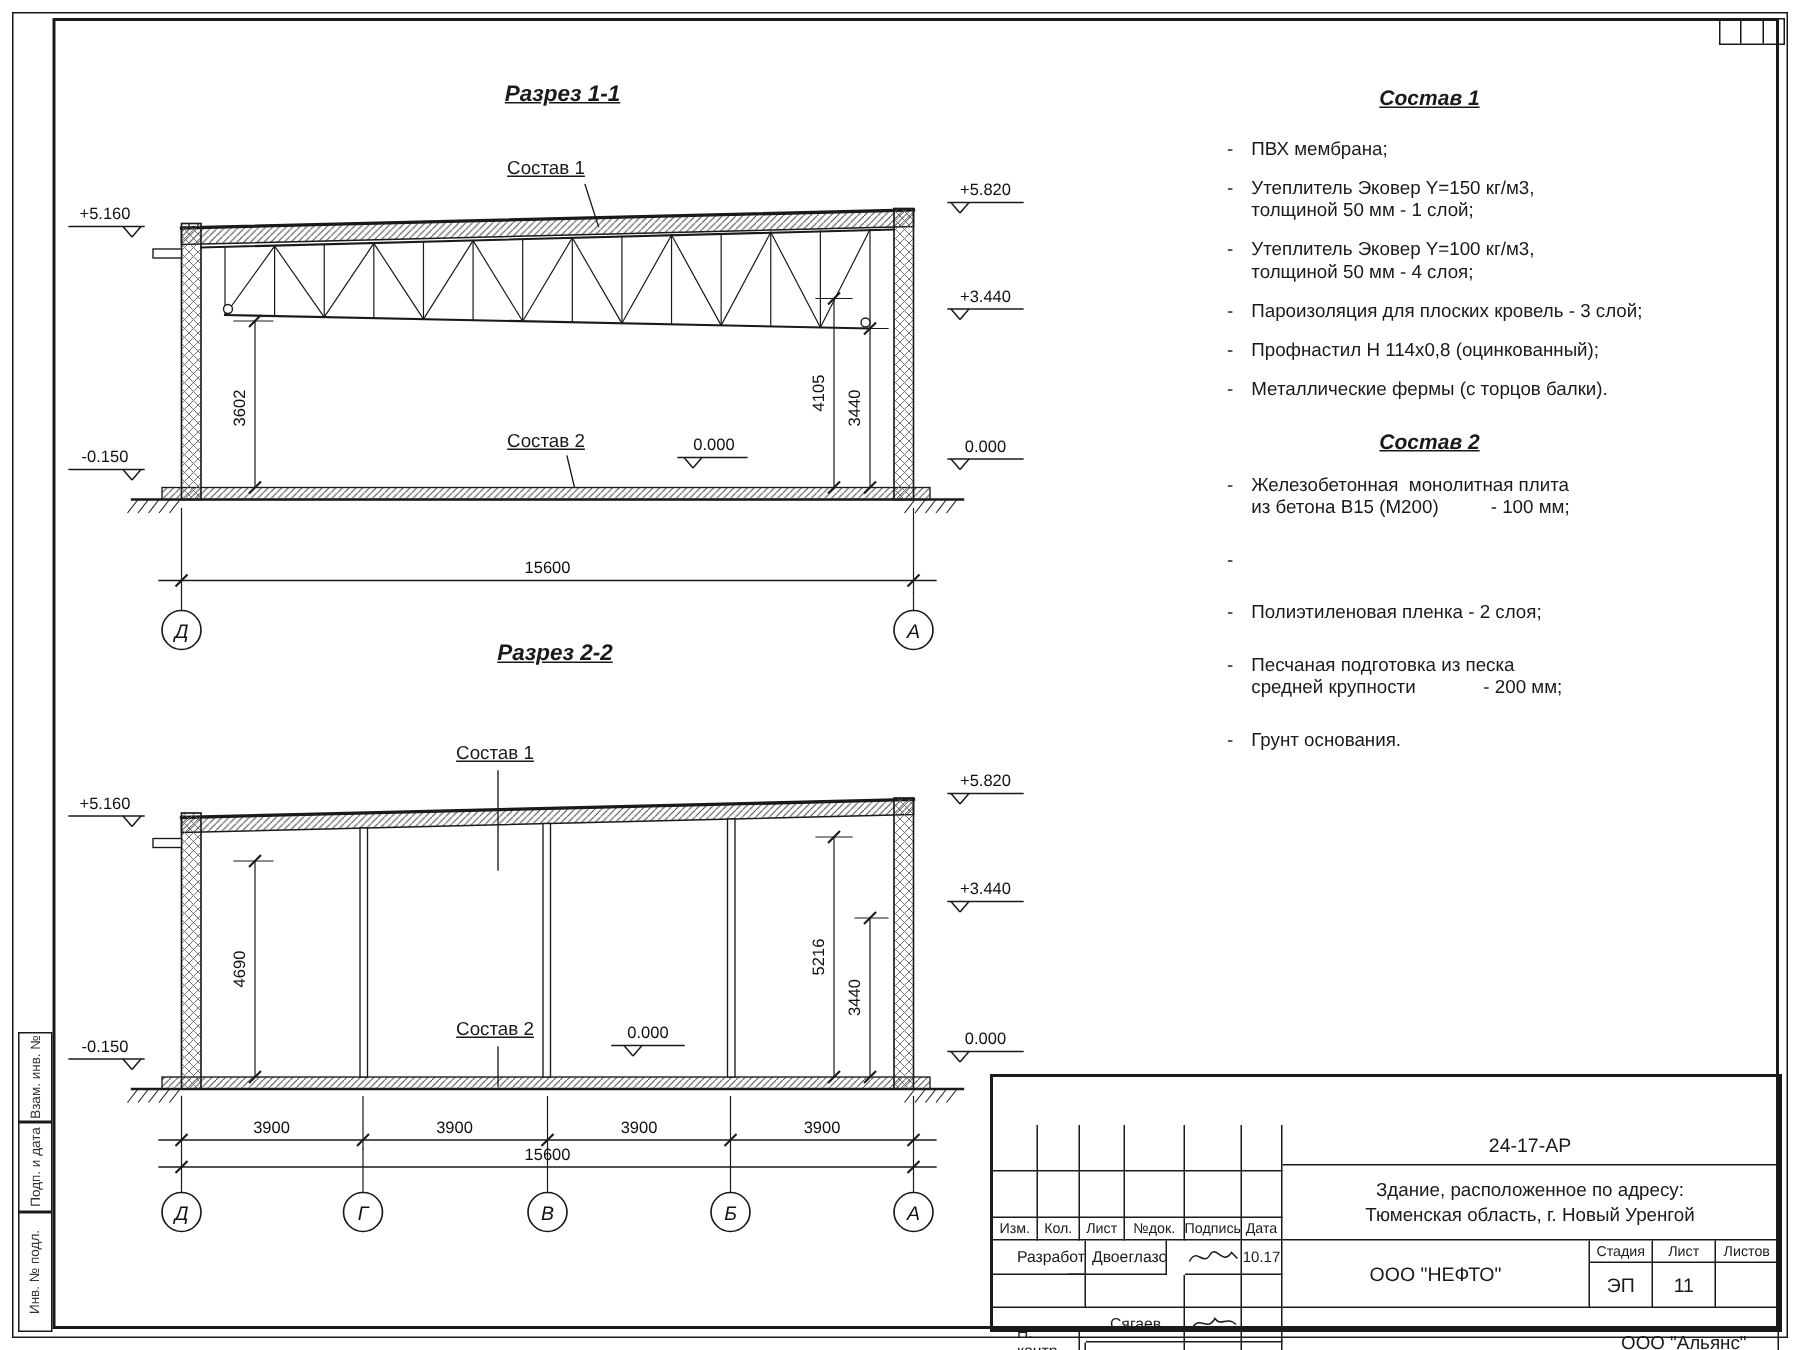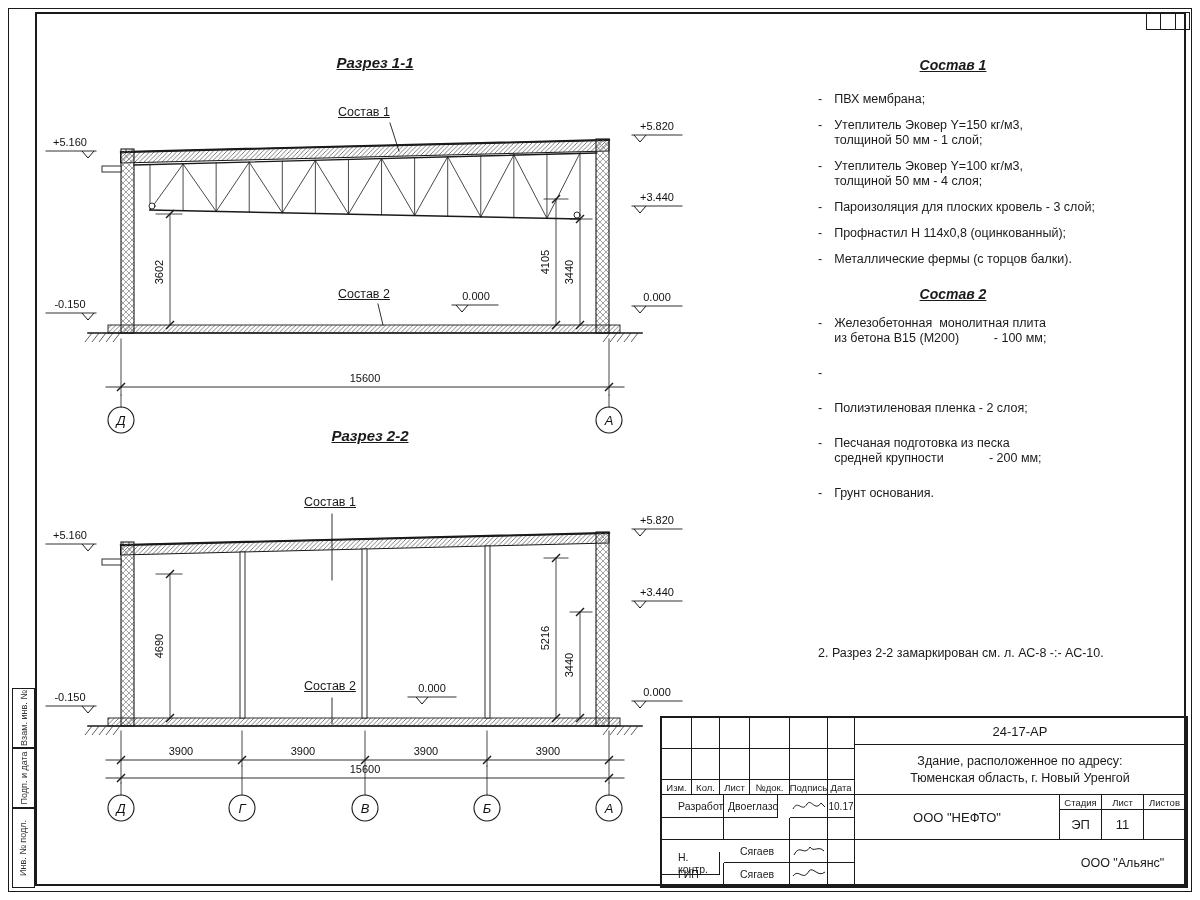"2. Разрез 2-2 замаркирован см." div { html: <div>2. Разрез 2-2 замаркирован см. л. АС-8 -:- АС-10.</div> -> none }
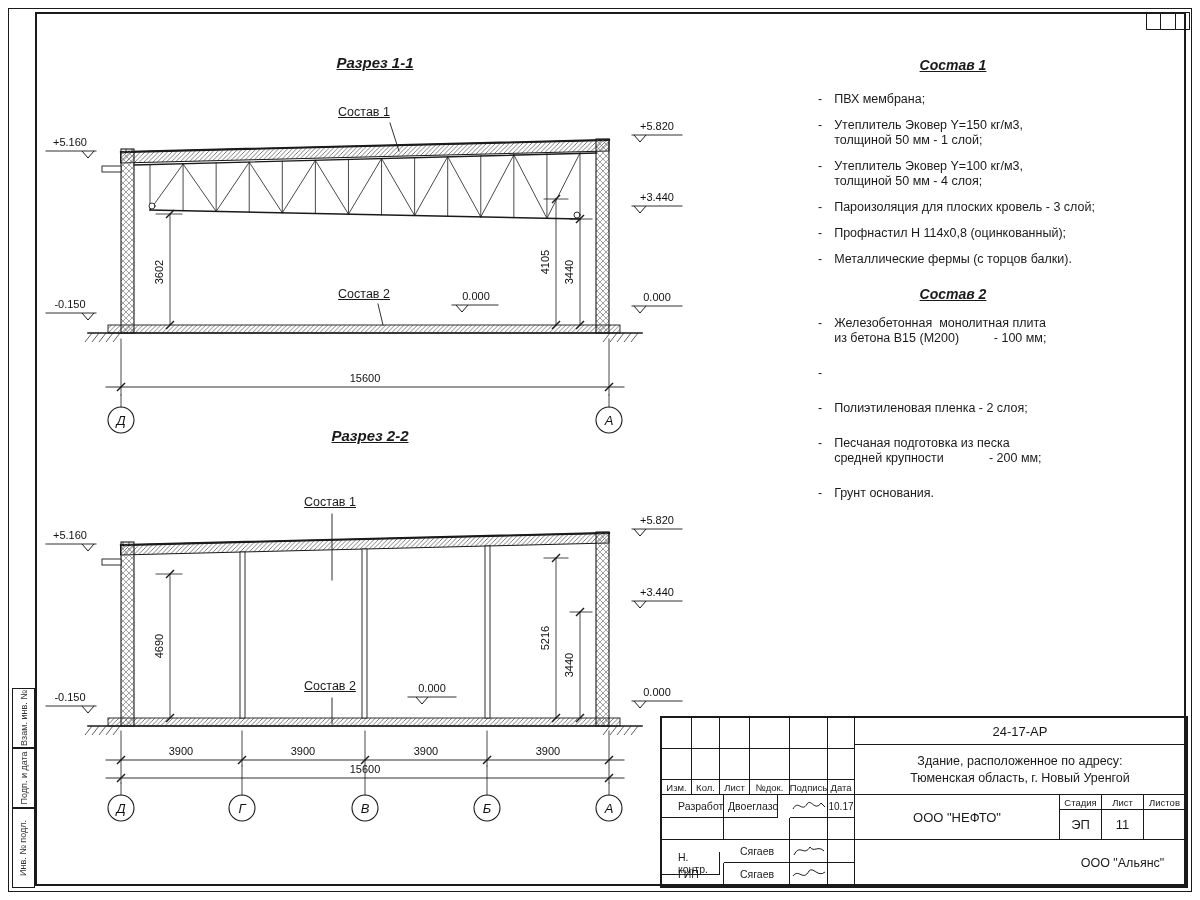"24-17-АР" .tb-cell { margin-top: none -> 32px }
